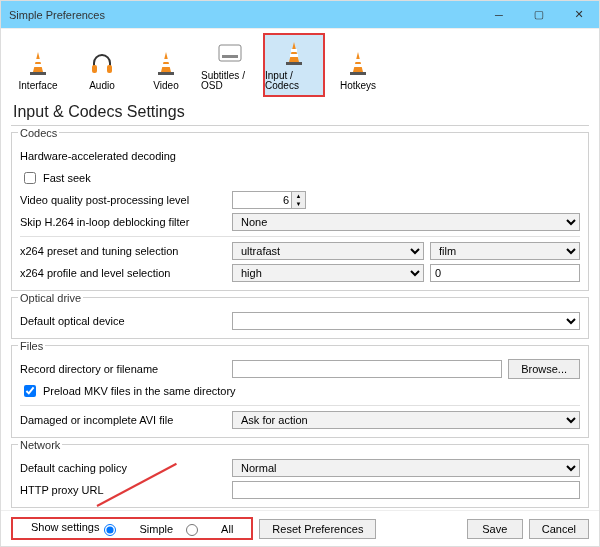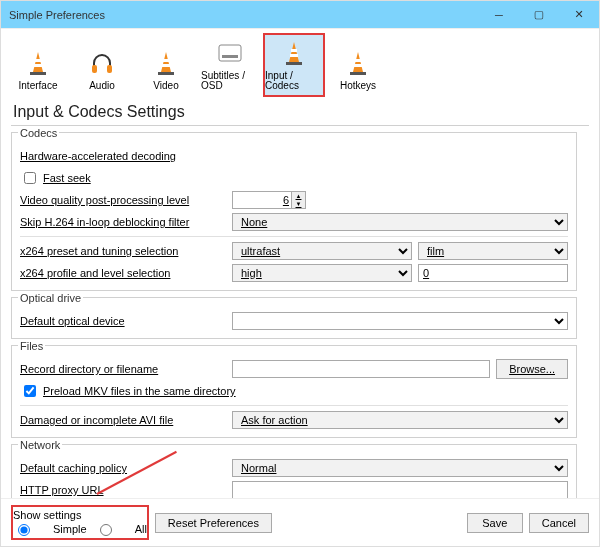"Codecs" .content { padding: 6px 22px 4px 10px -> 6px 10px 4px 10px; text-decoration: underline -> none }
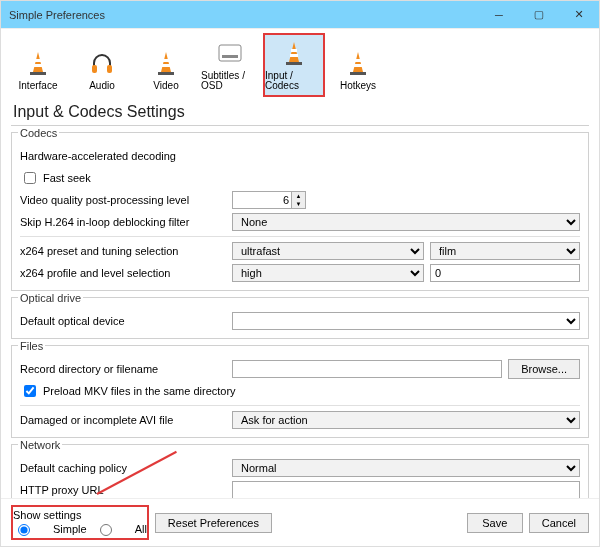"Show settings" .show-settings { flex-direction: column -> row; padding: 2px 0 -> 2px 18px }
